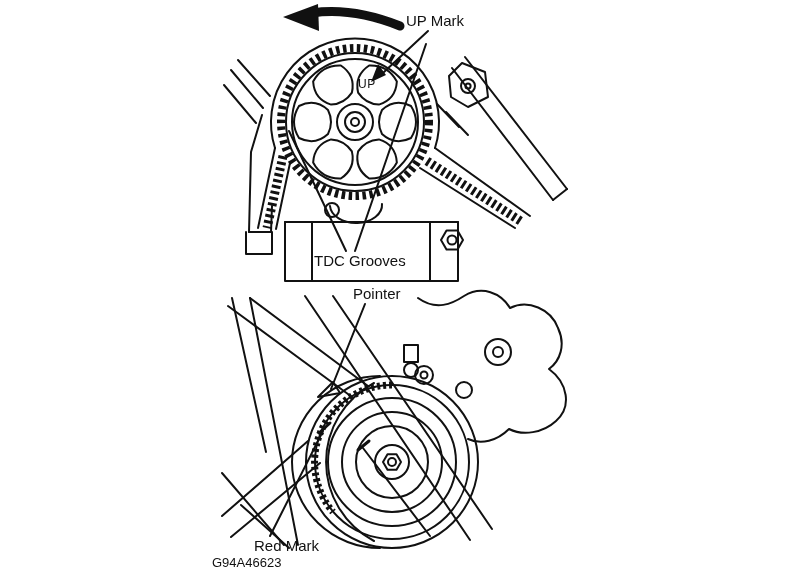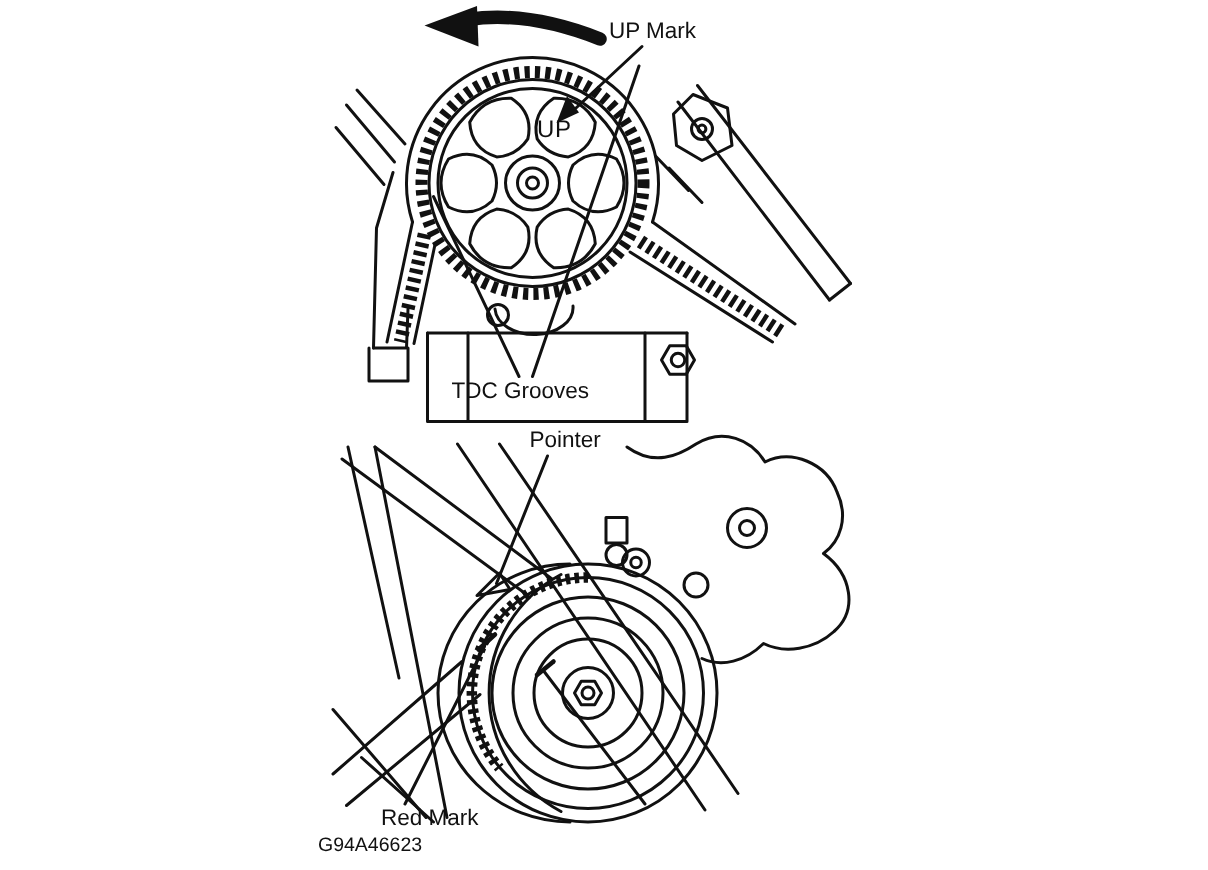"UP" .lbl-small { font-size: 16px -> 12px }
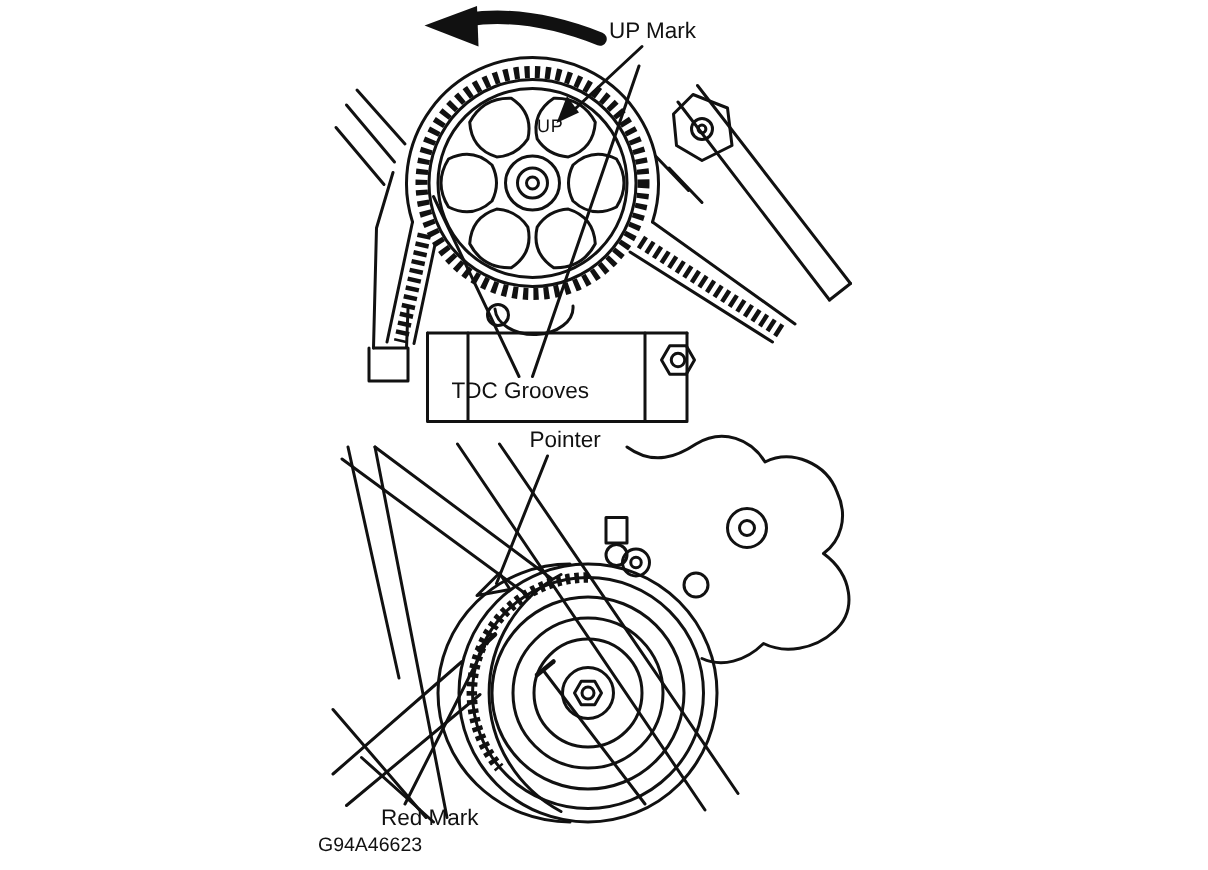"TDC Grooves" div.lbl { left: 301px -> 314px }
